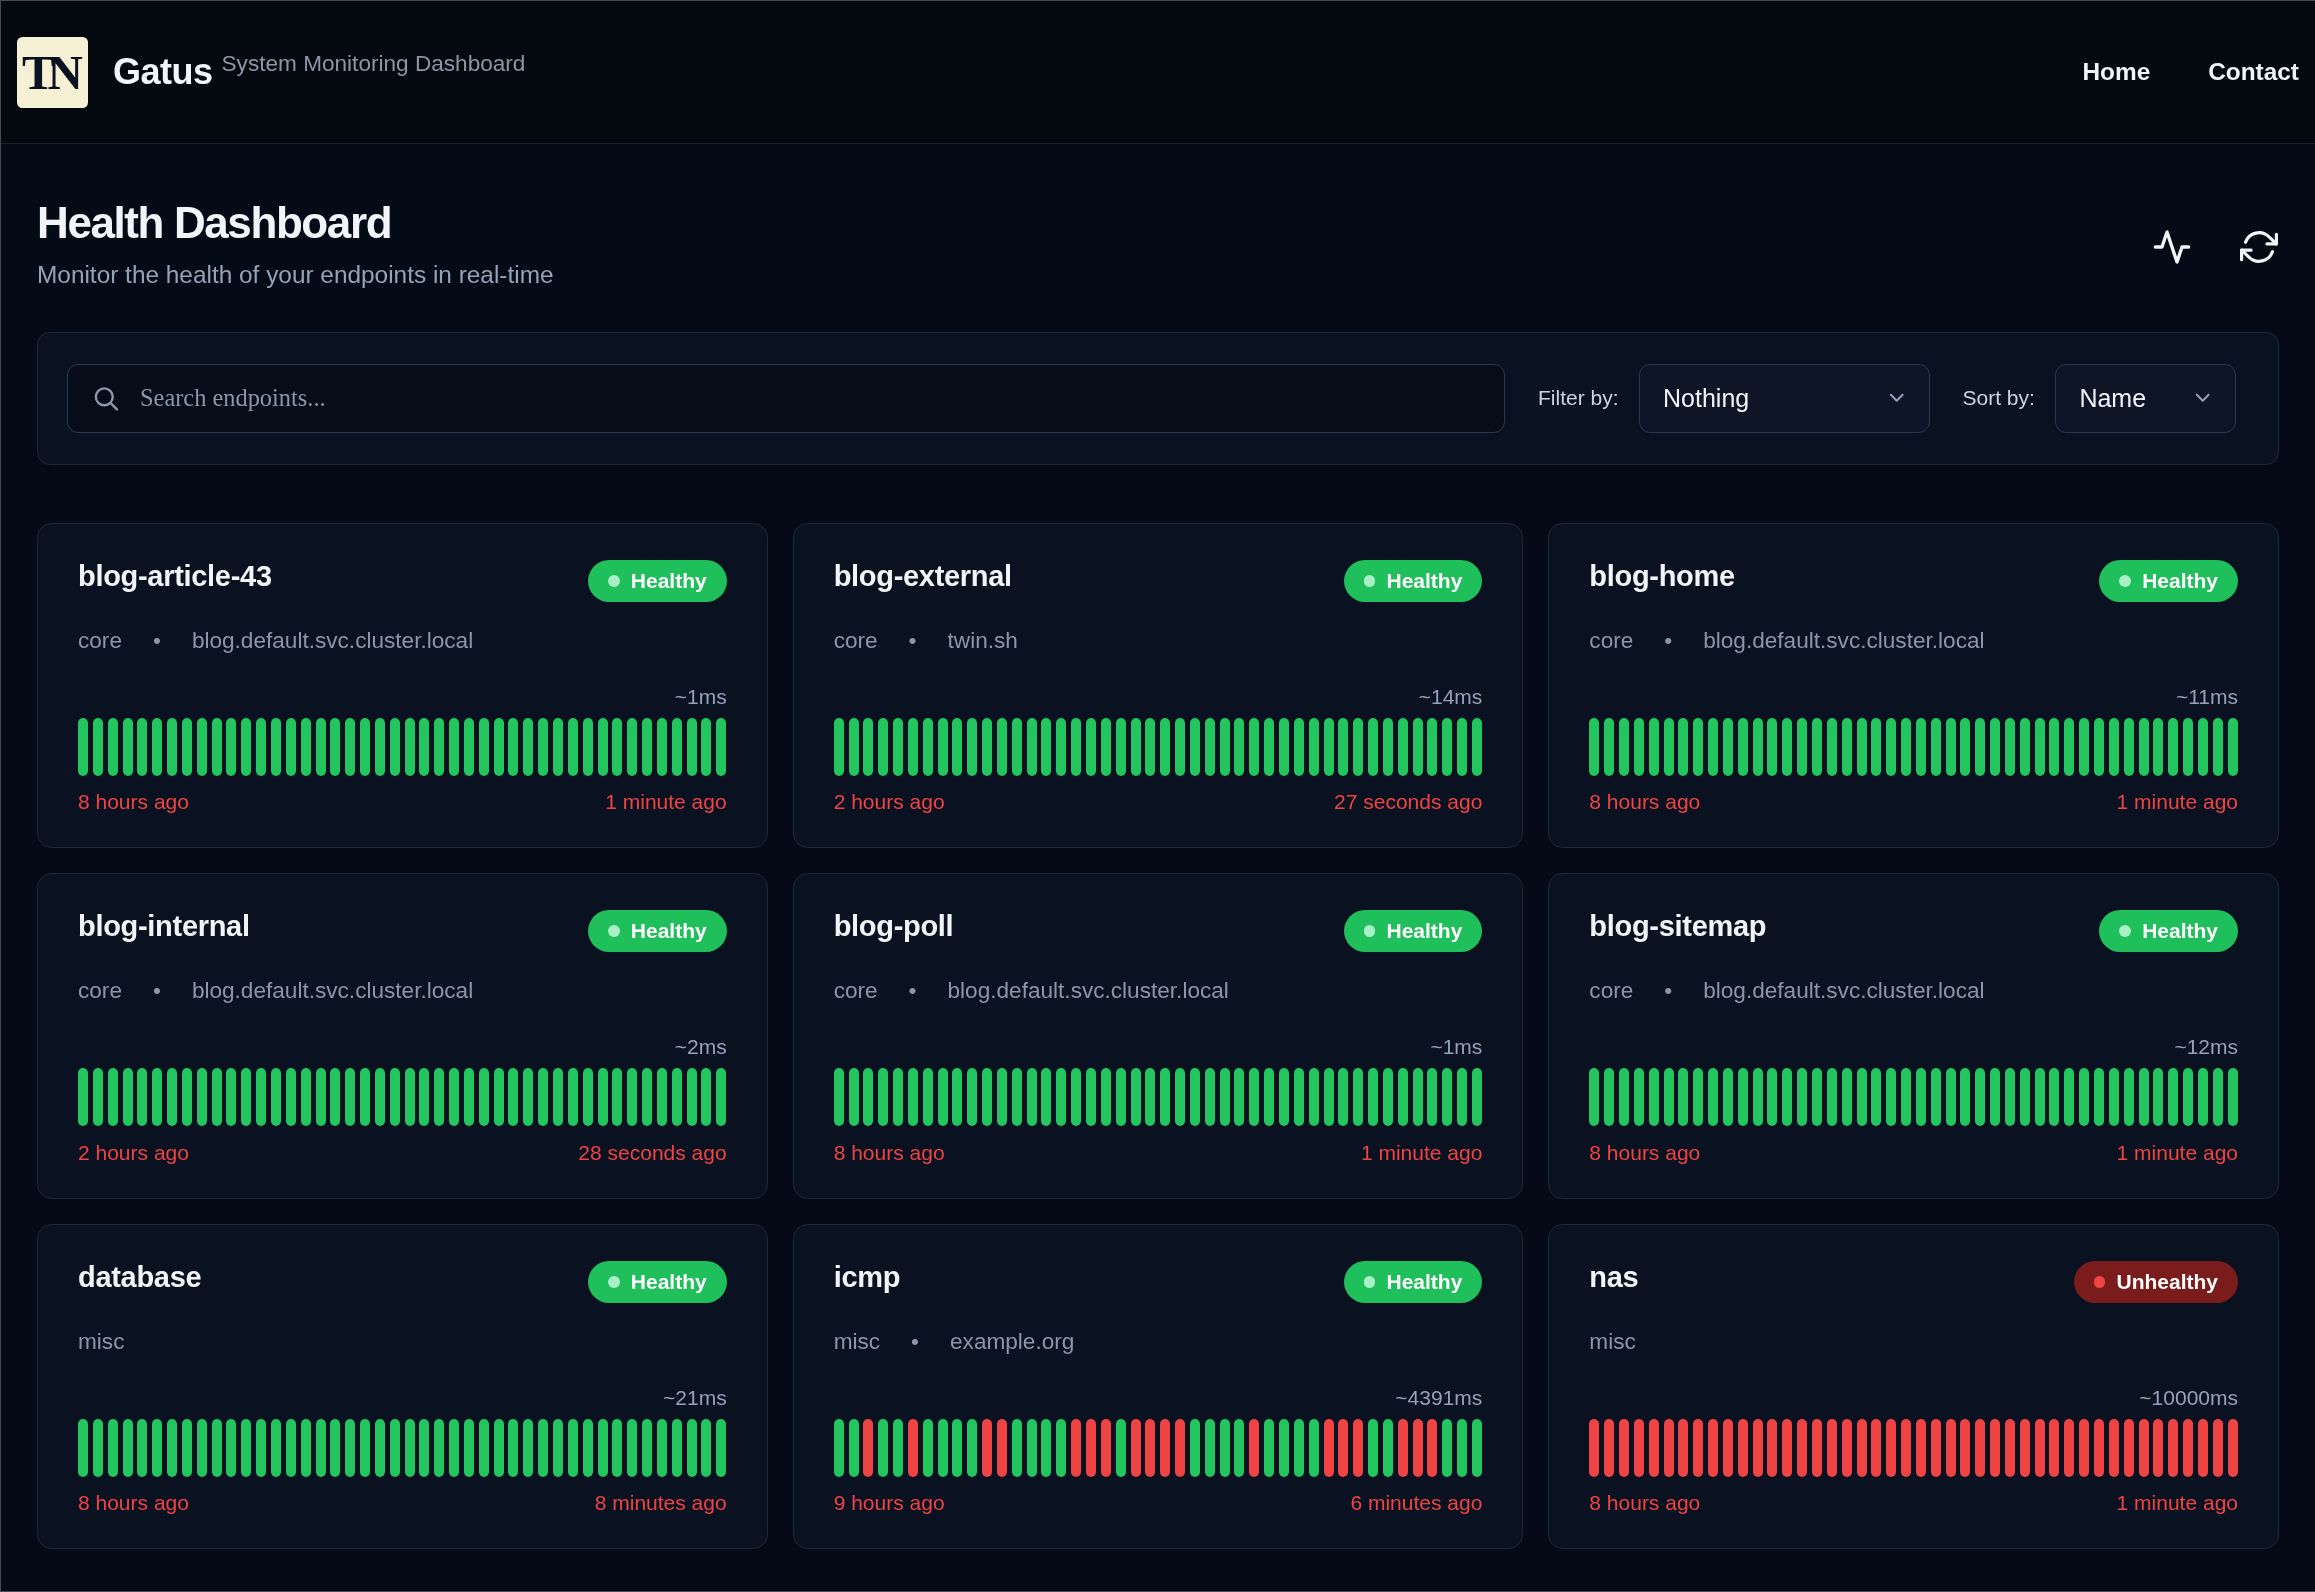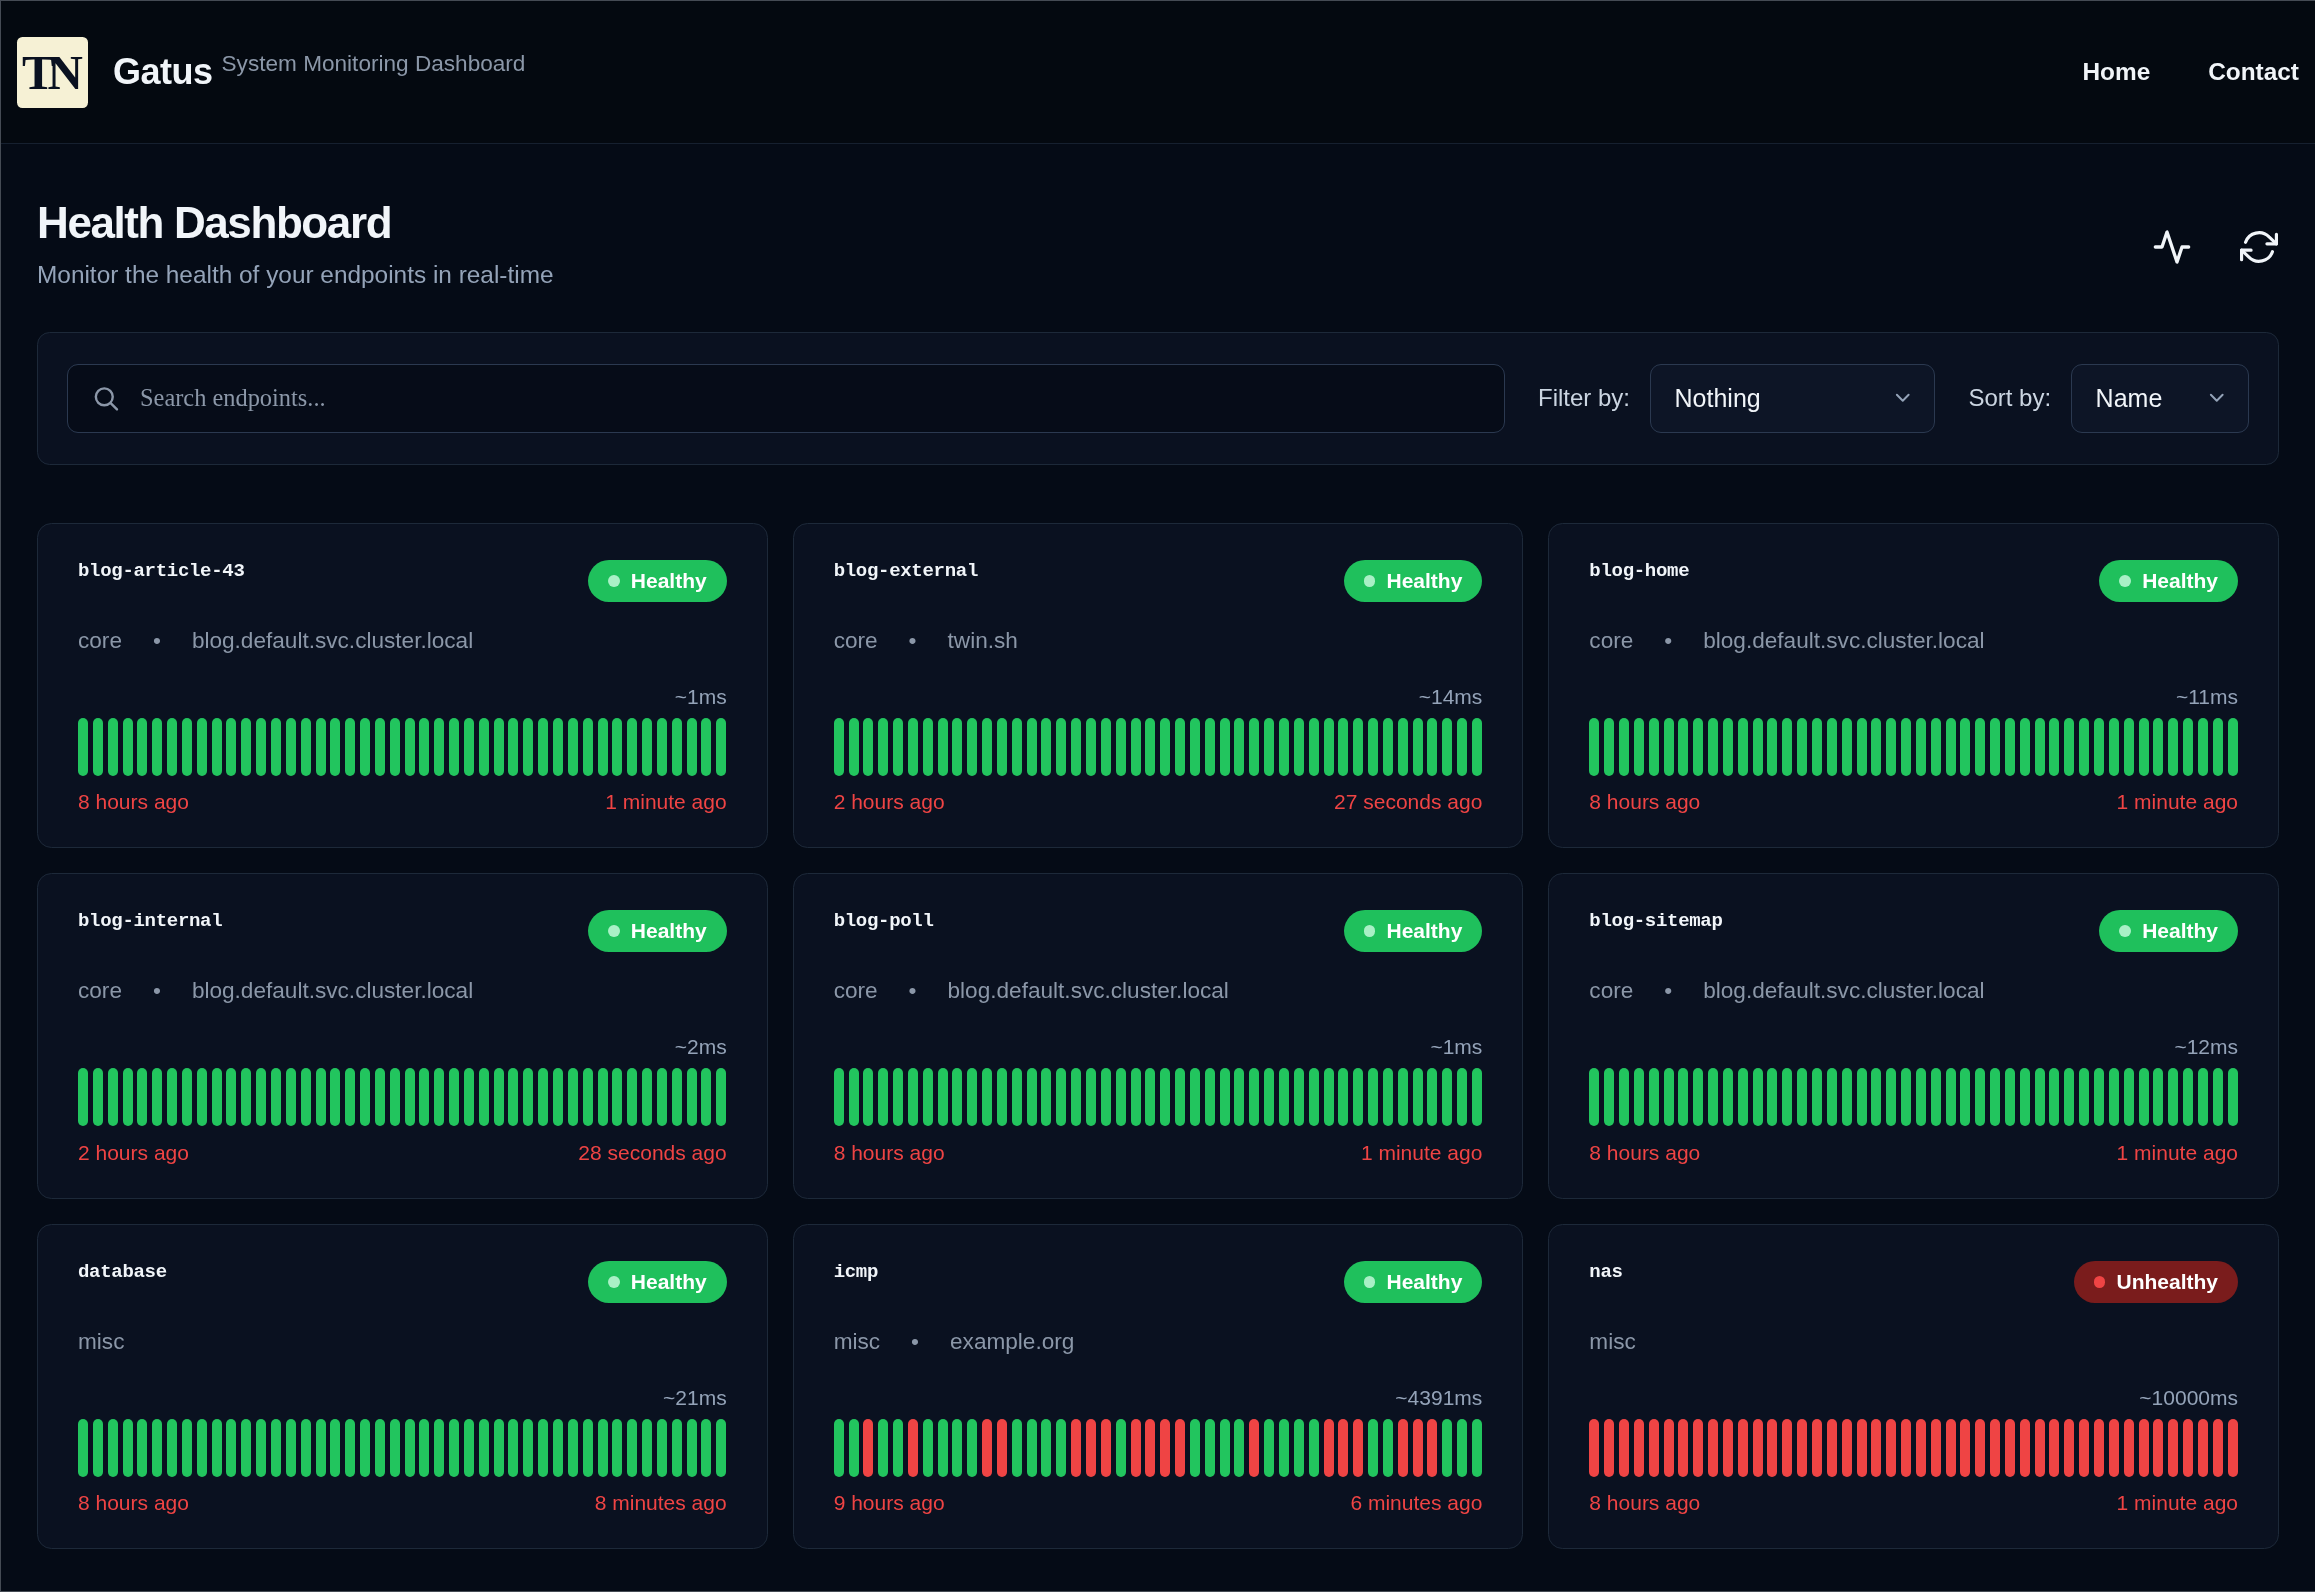"Filter by:" .tb-label { font-size: 24px -> 21px }
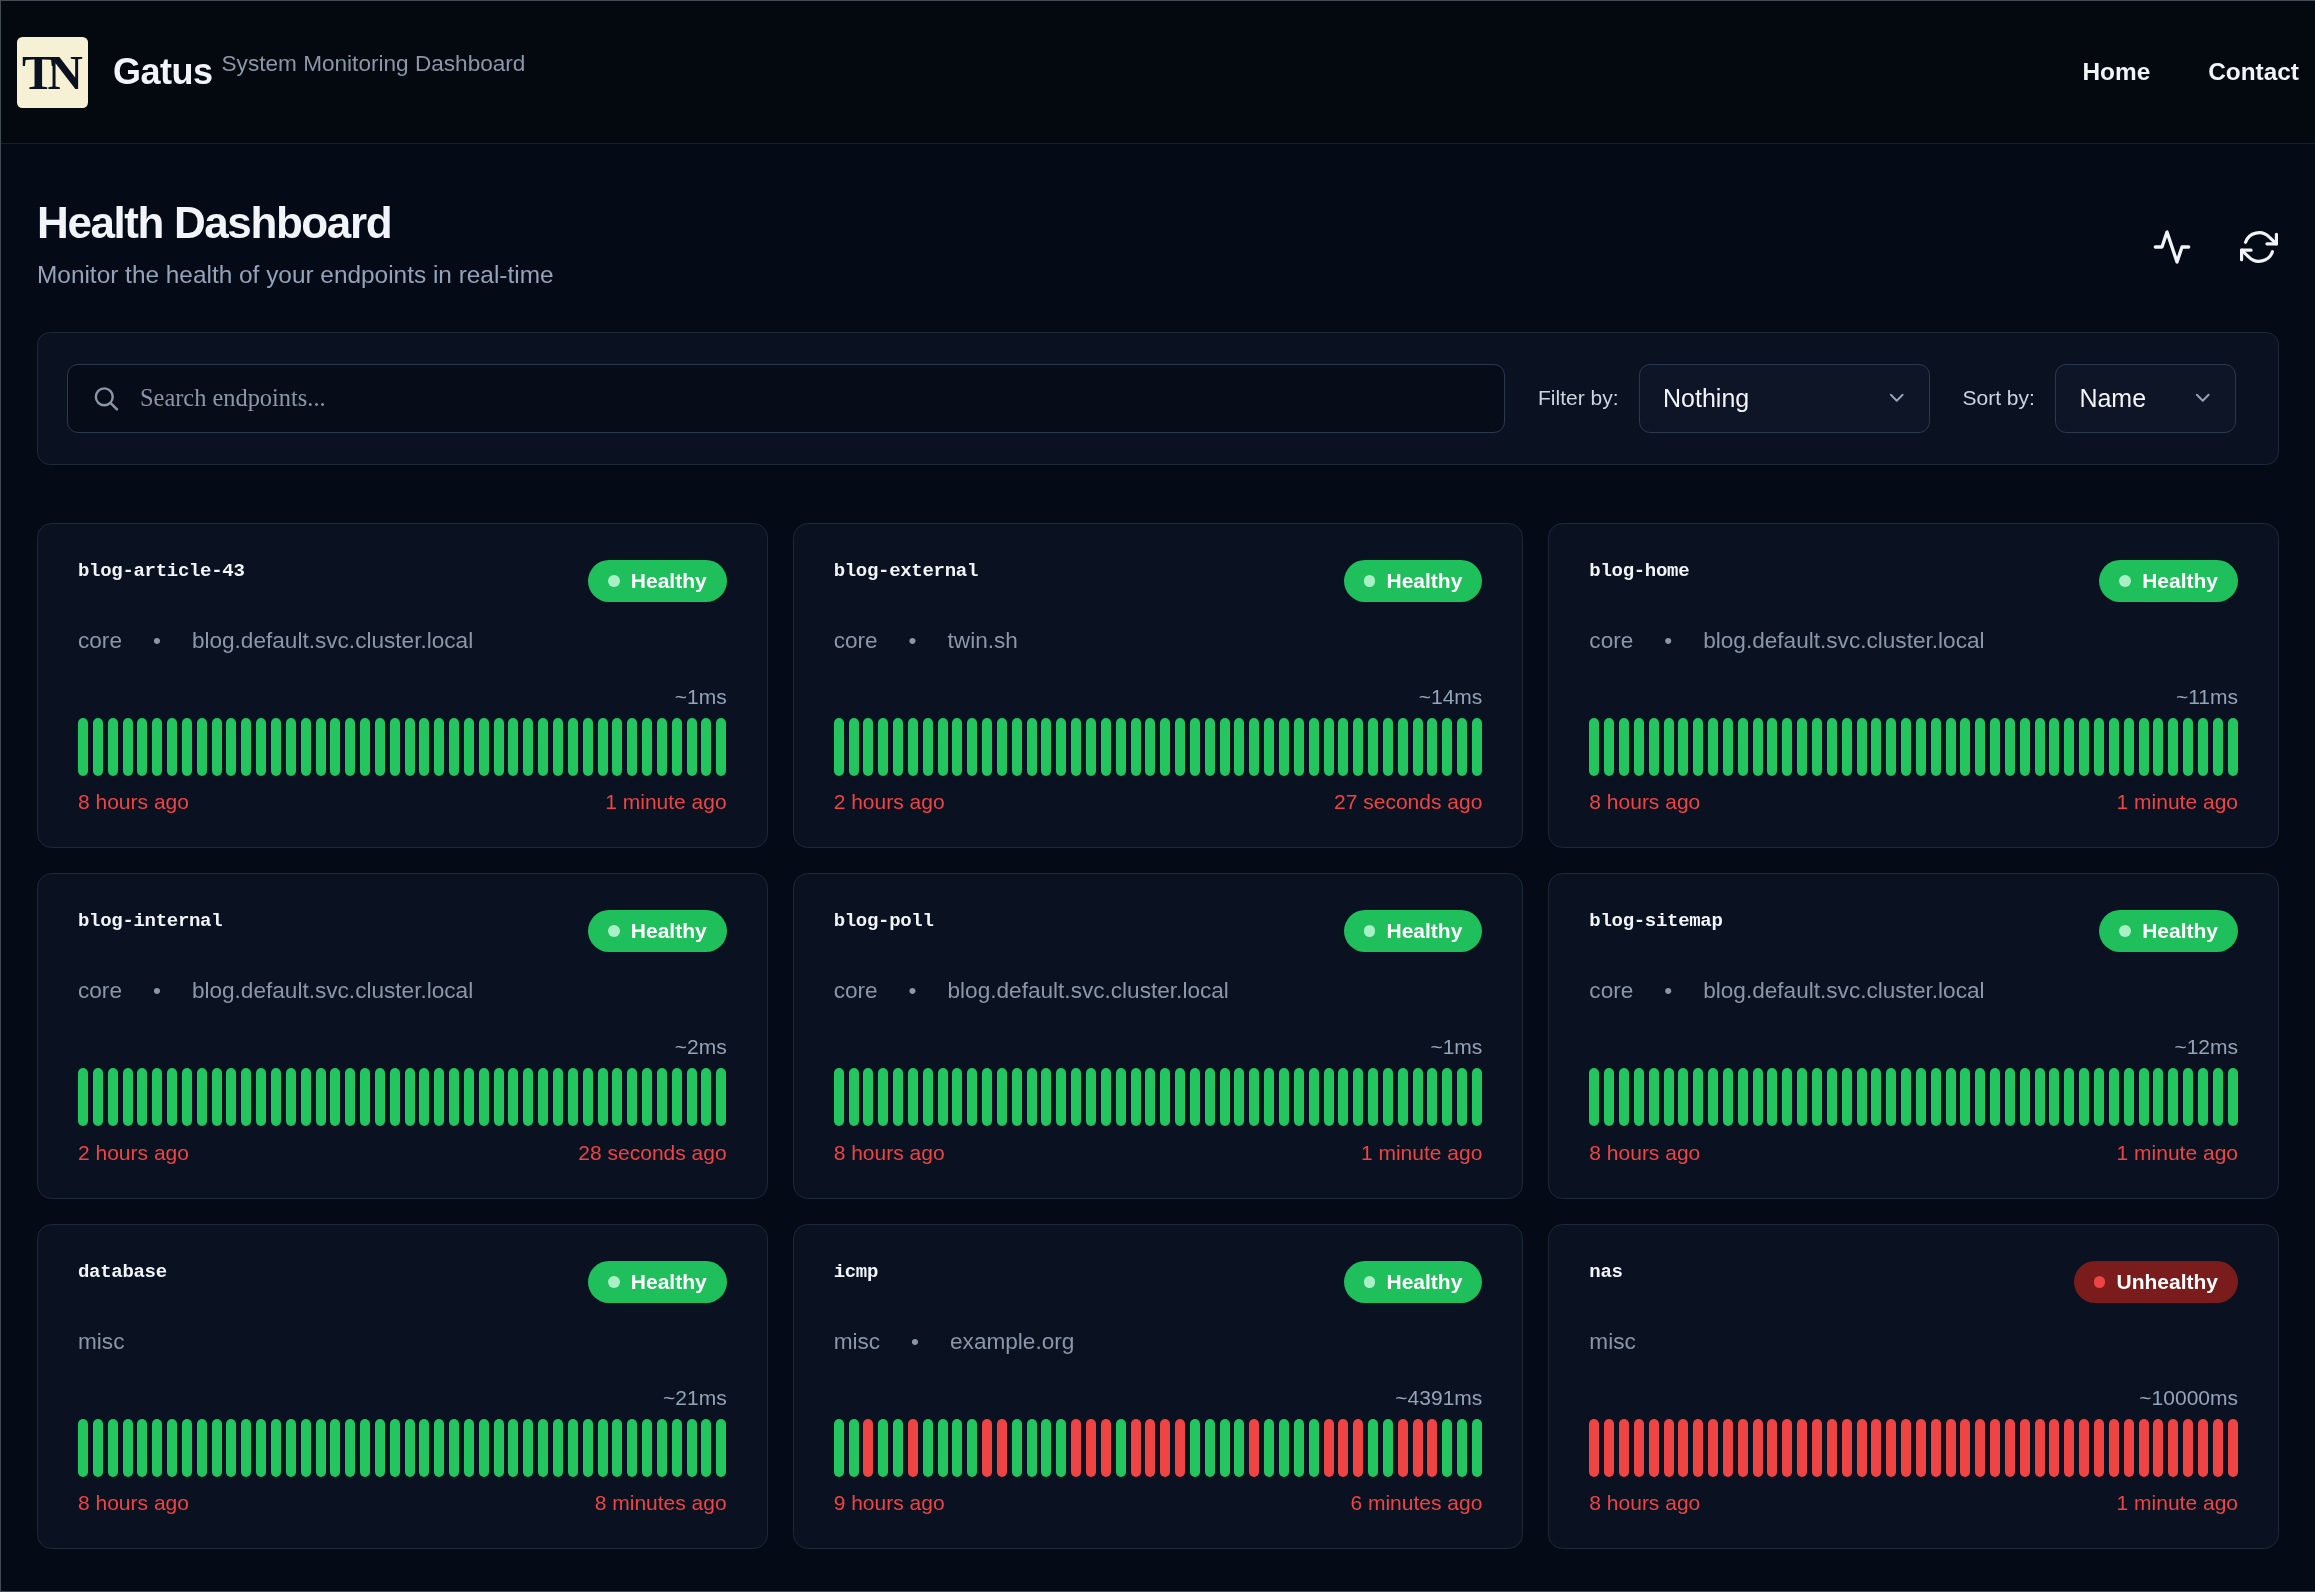"blog-article-43" .card-title { font-family: Liberation Mono, monospace -> none; font-size: 19px -> 29px }
